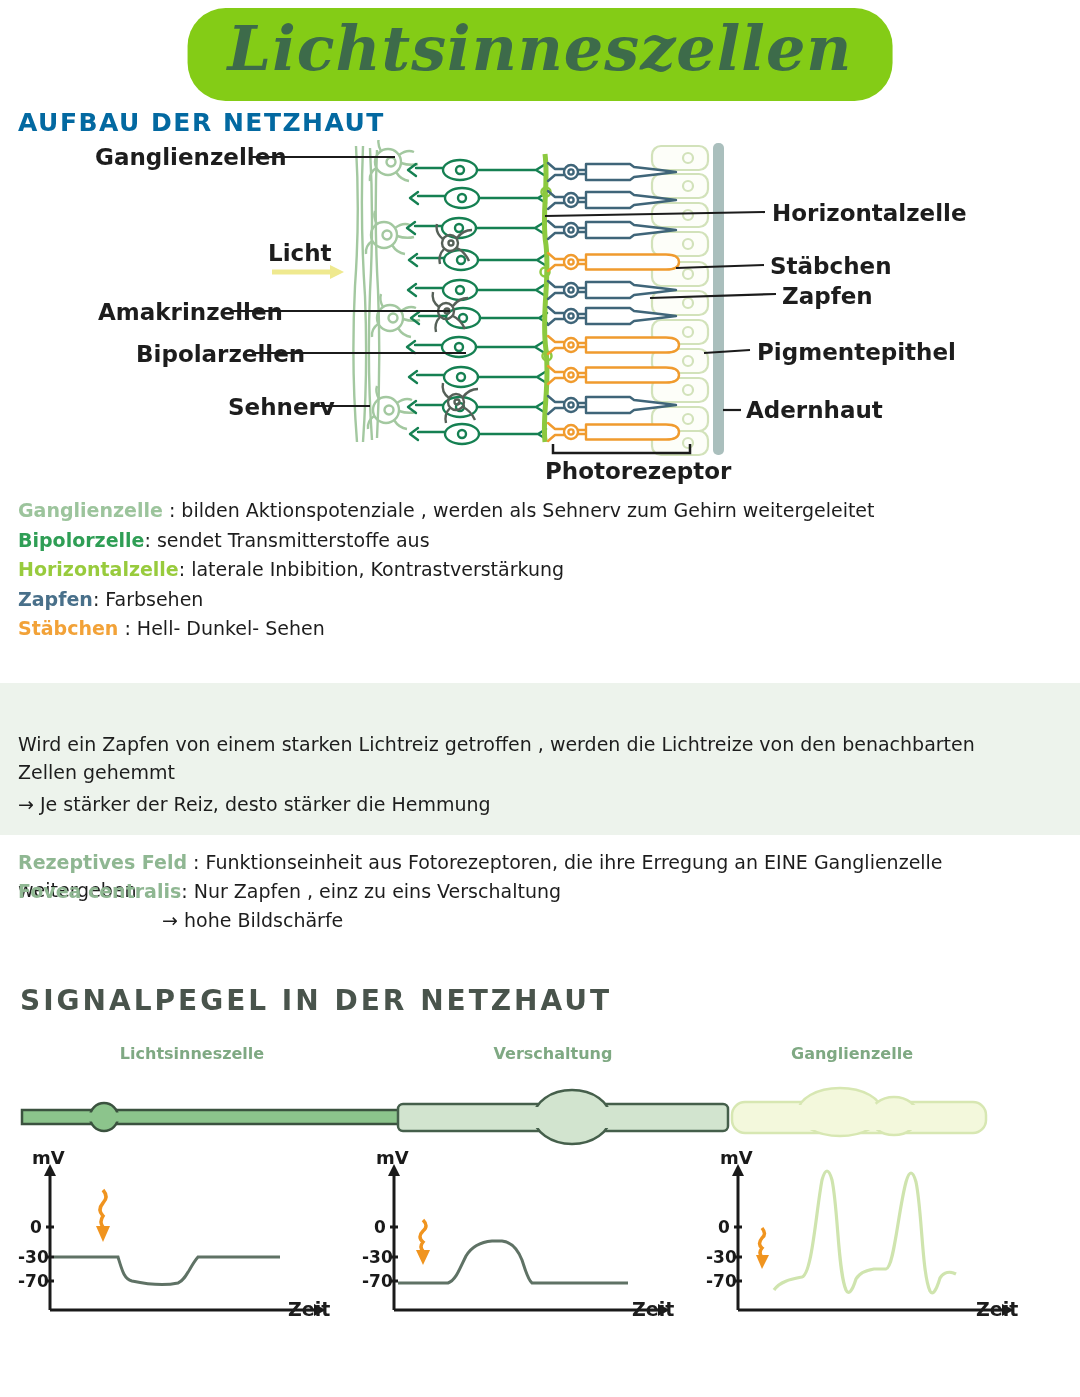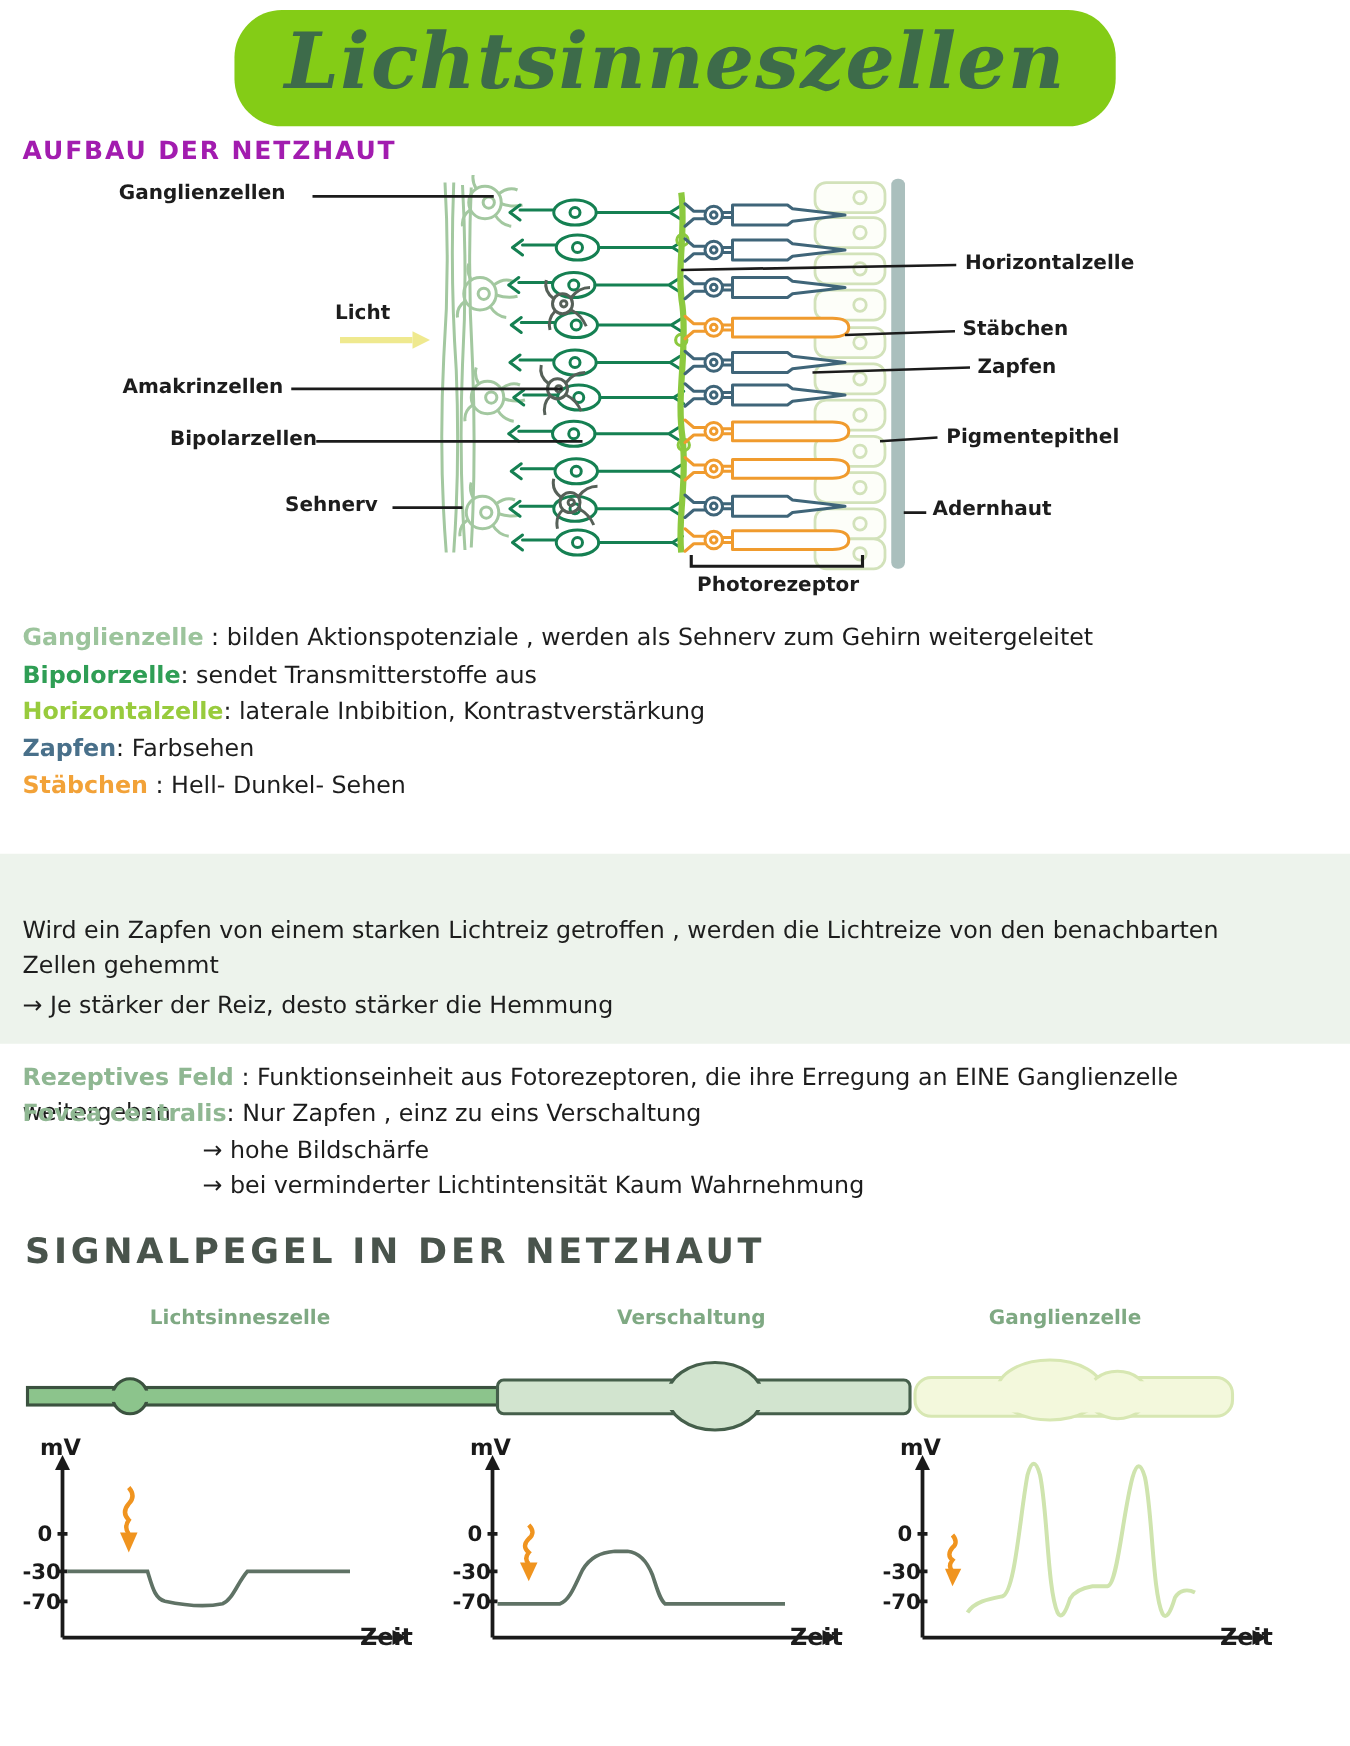"AUFBAU DER NETZHAUT" .h-aufbau { color: #a21caf -> #0369a1; font-size: 20px -> 25px }
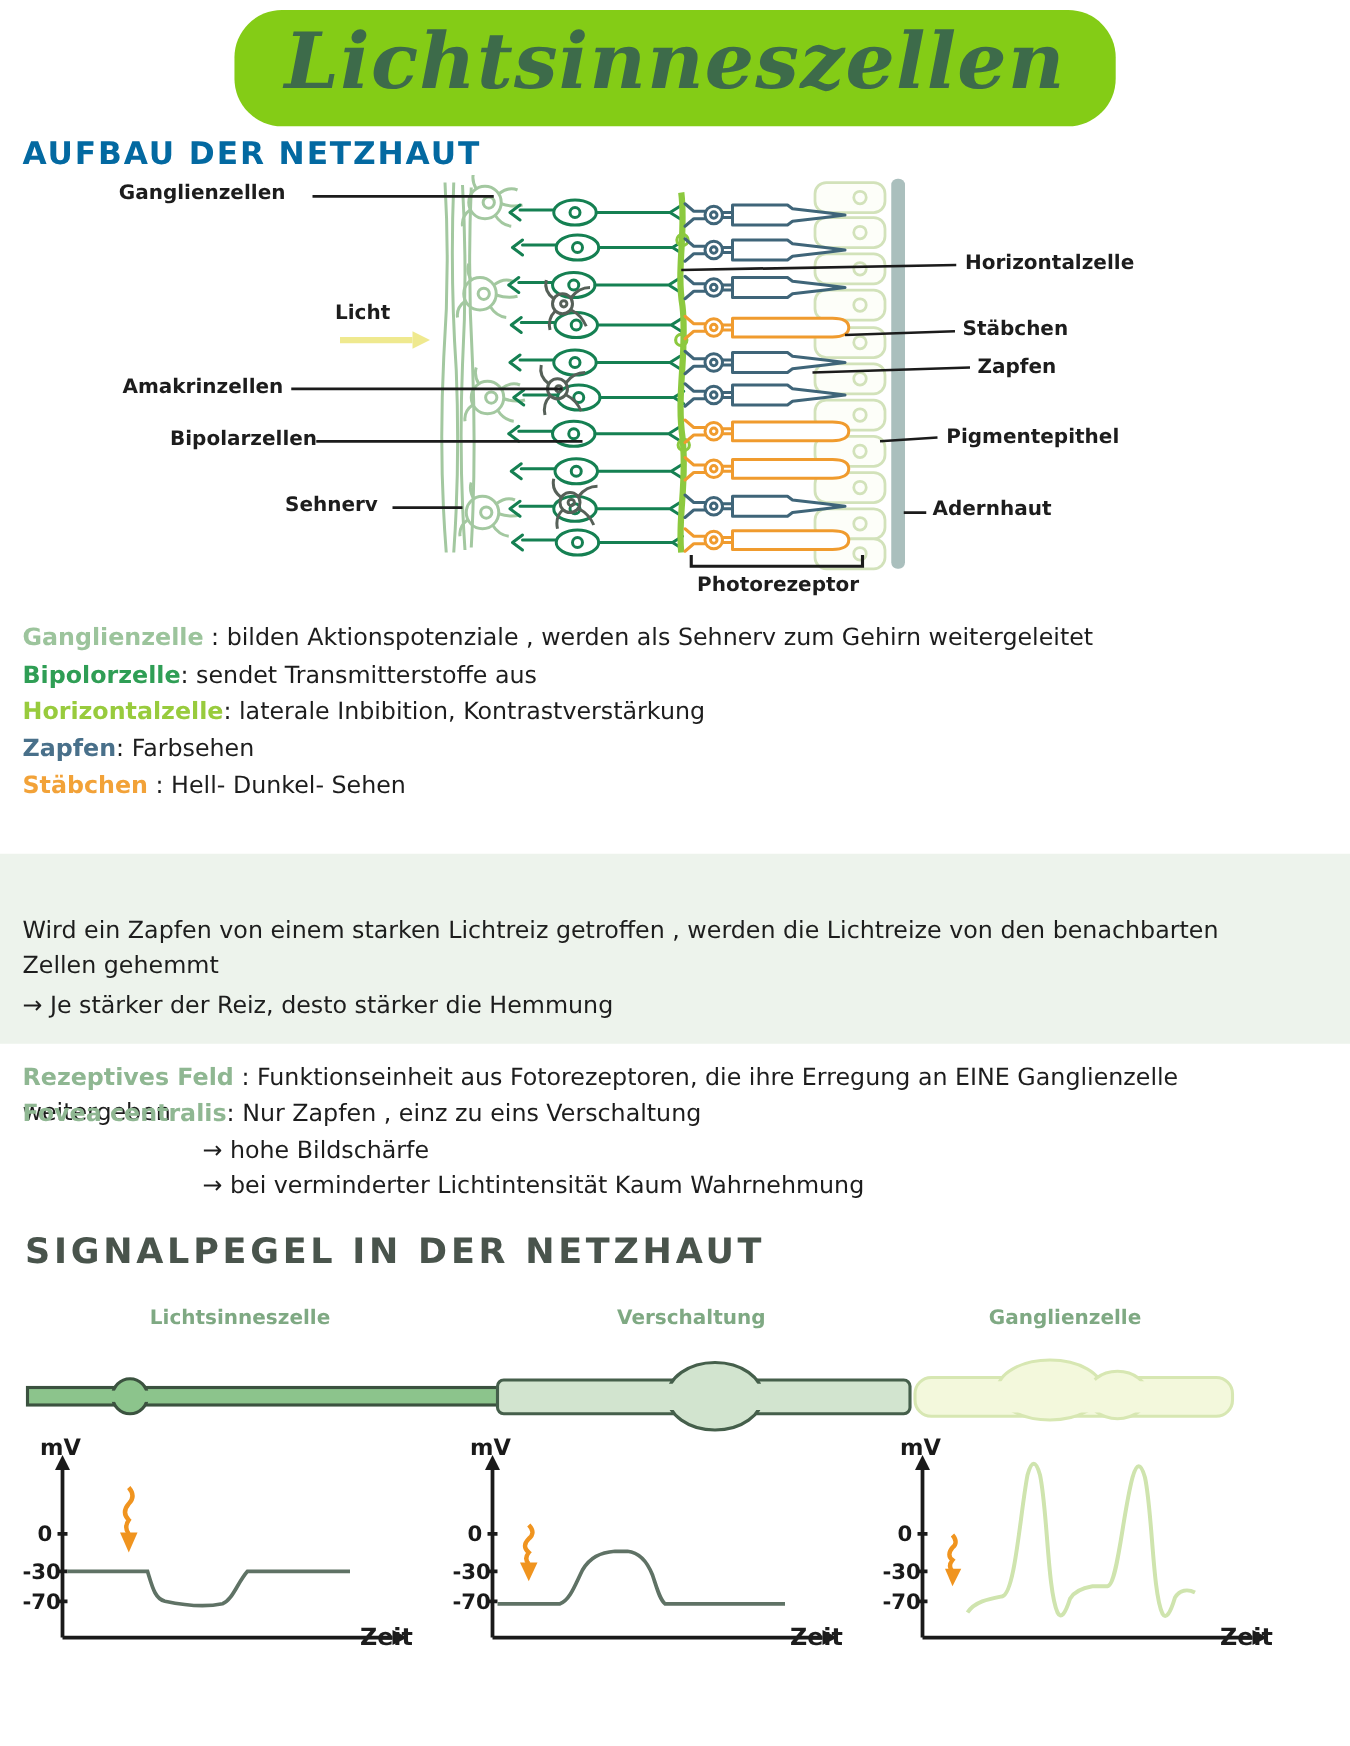"Ganglienzellen" .lbl { font-size: 16px -> 23px }
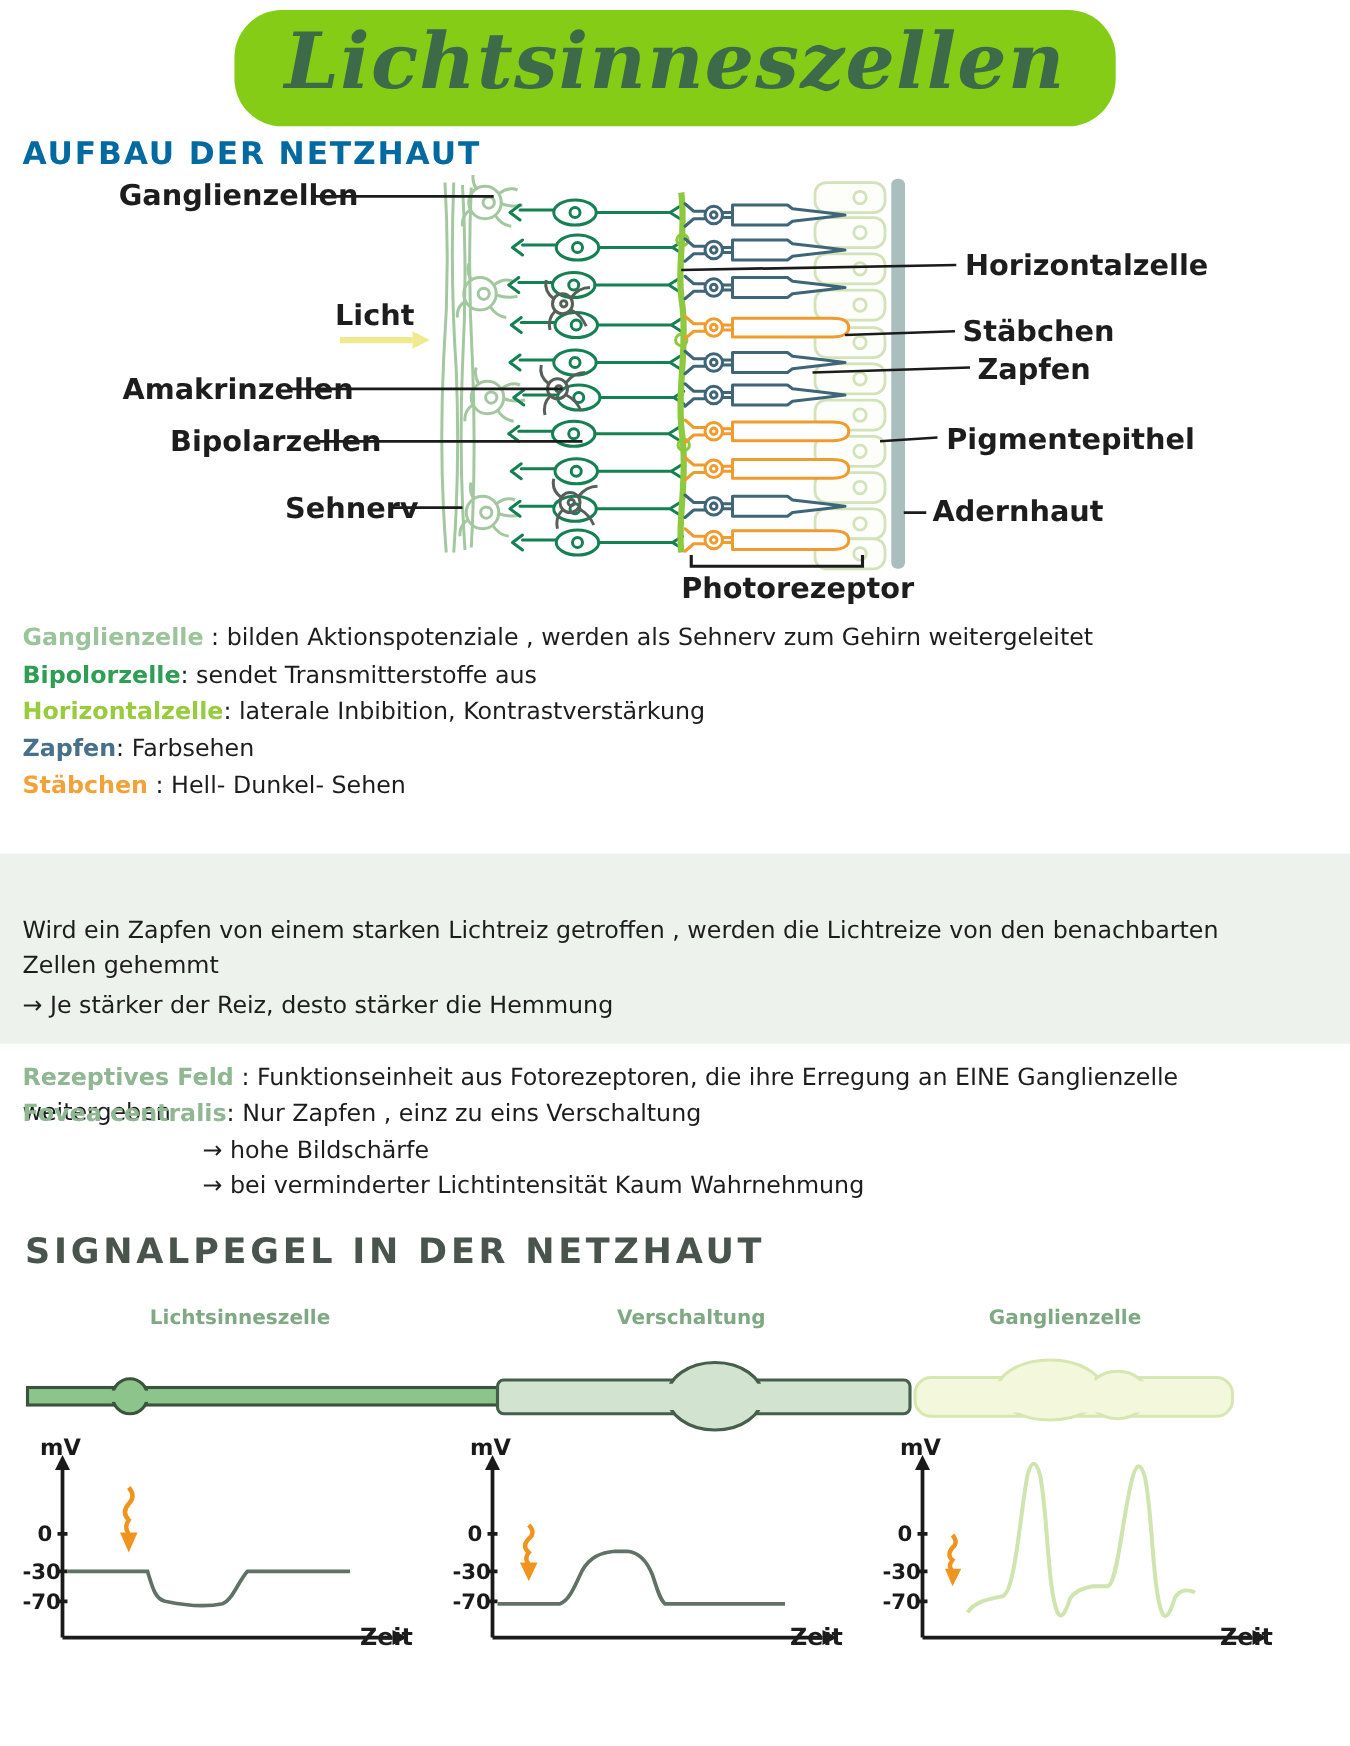"→ bei verminderter Lichtintensität Kaum" div.abs { html: <div>→ bei verminderter Lichtintensität Kaum Wahrnehmung</div> -> none }
